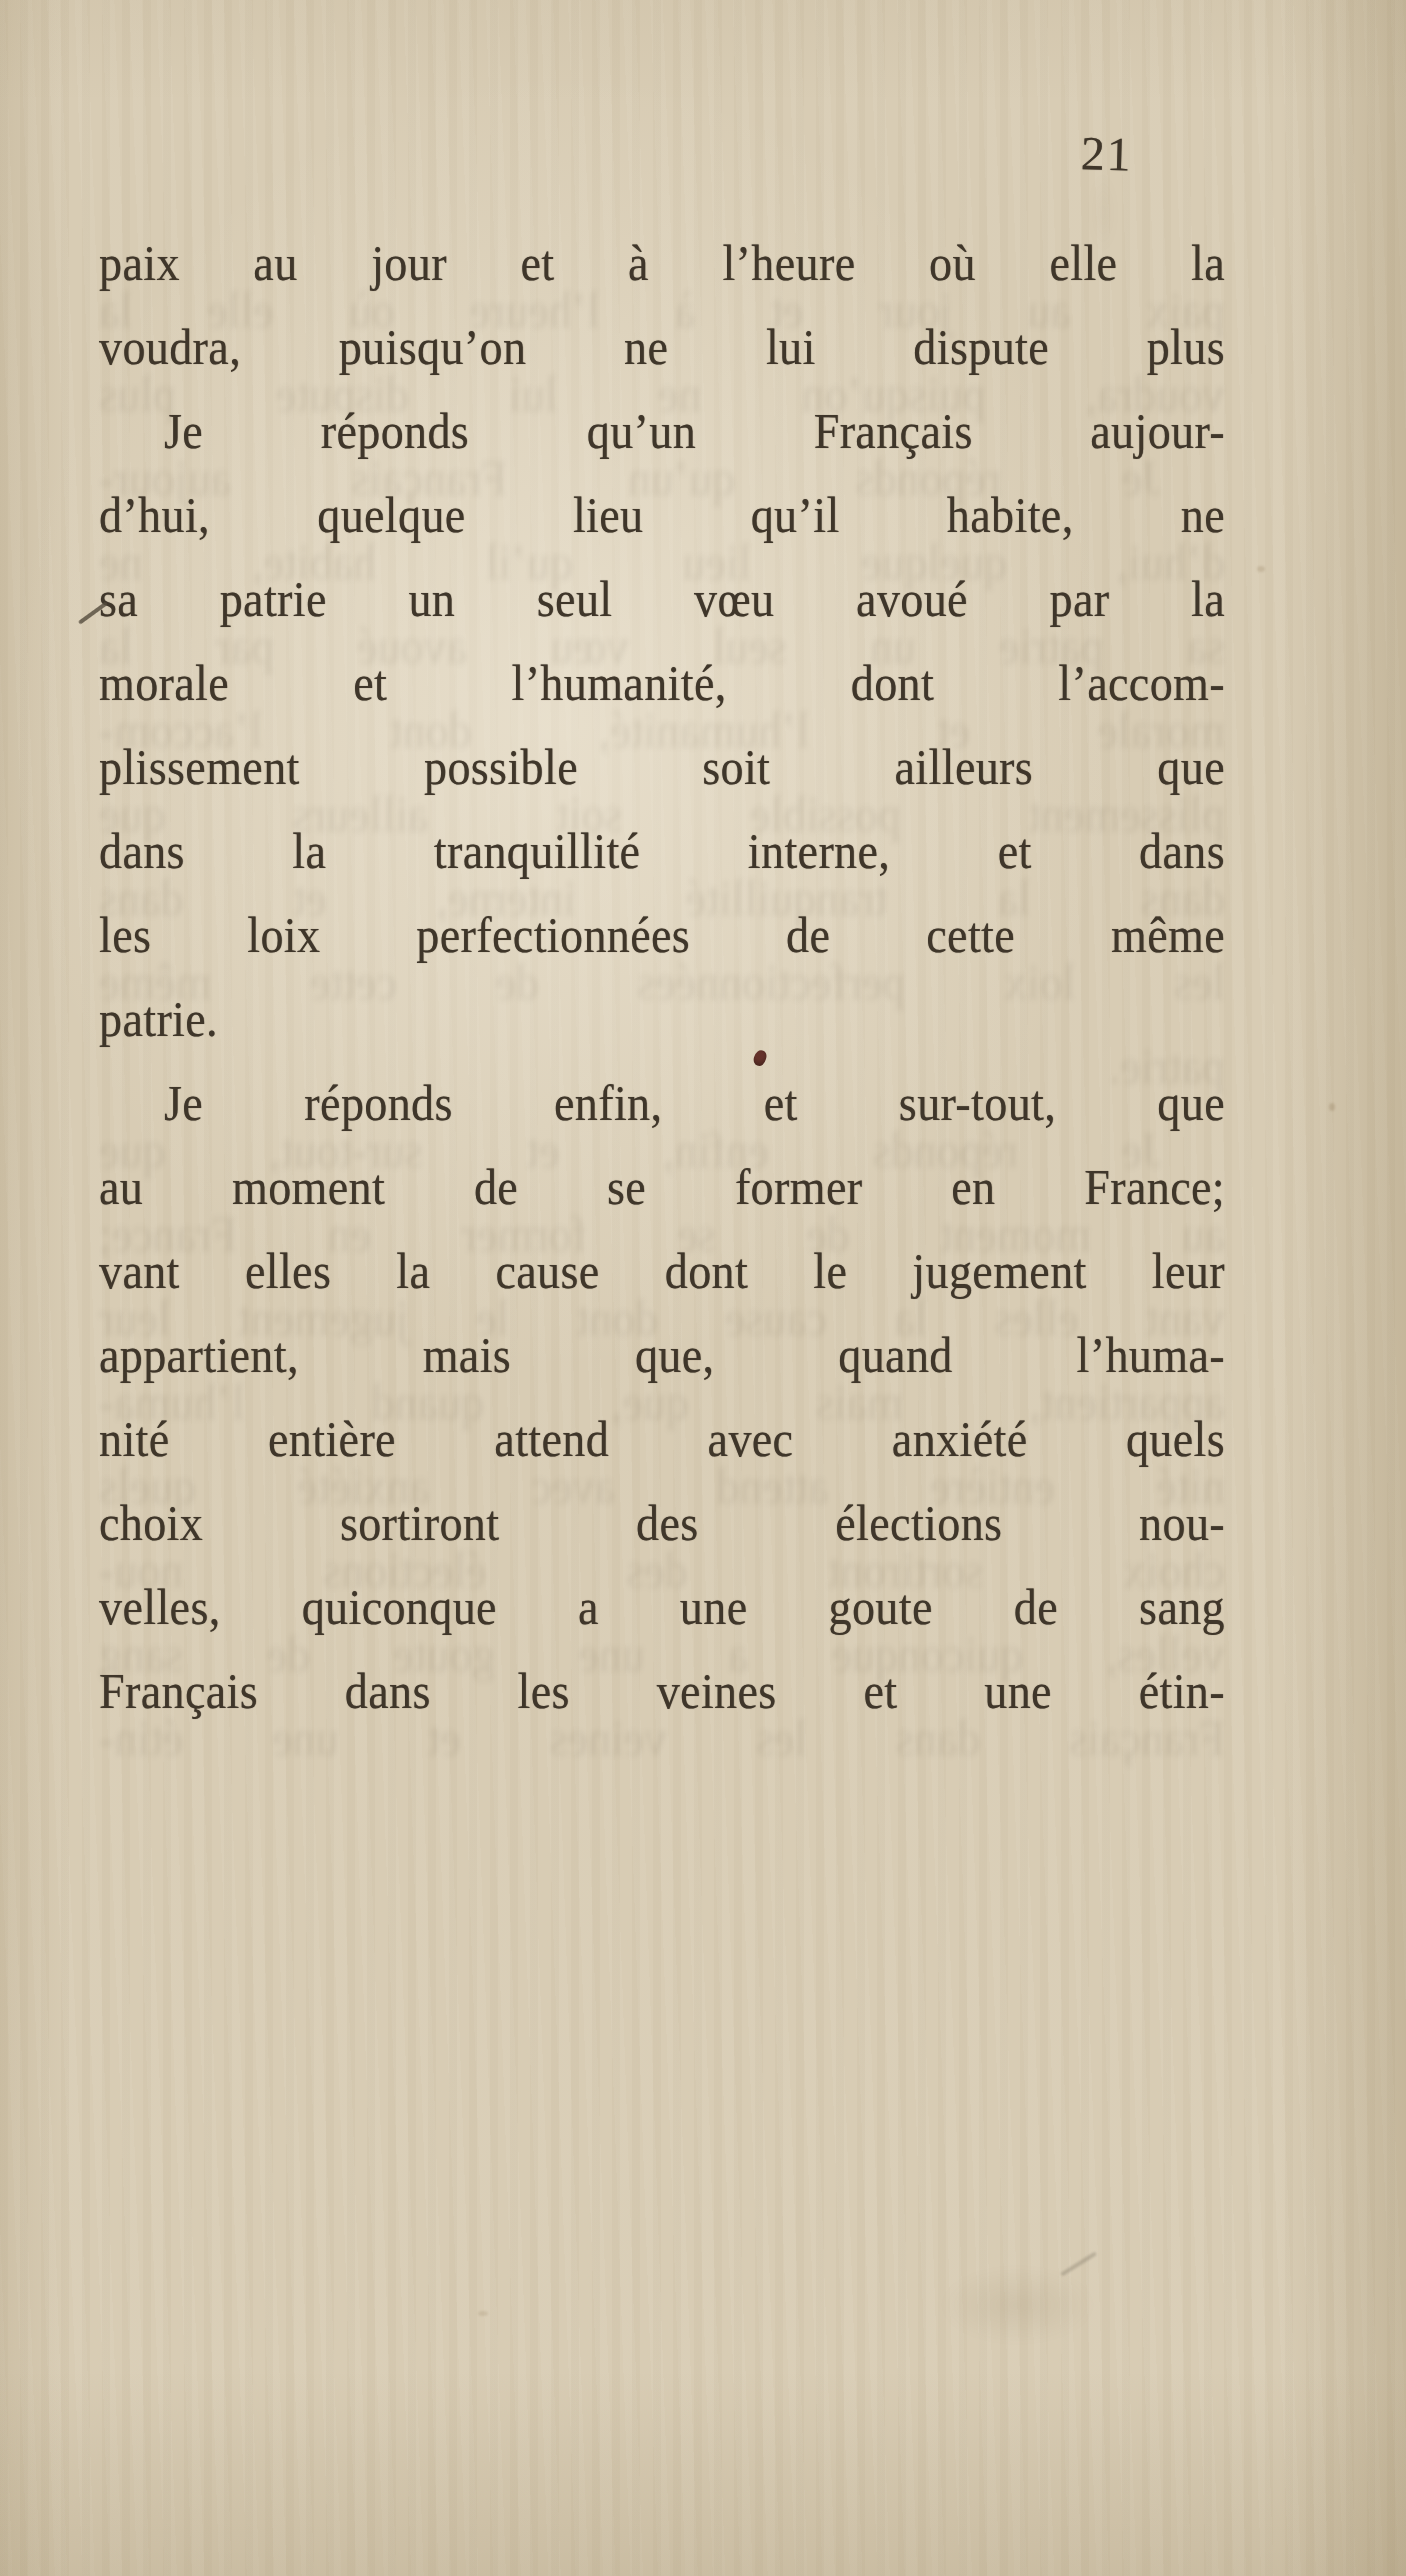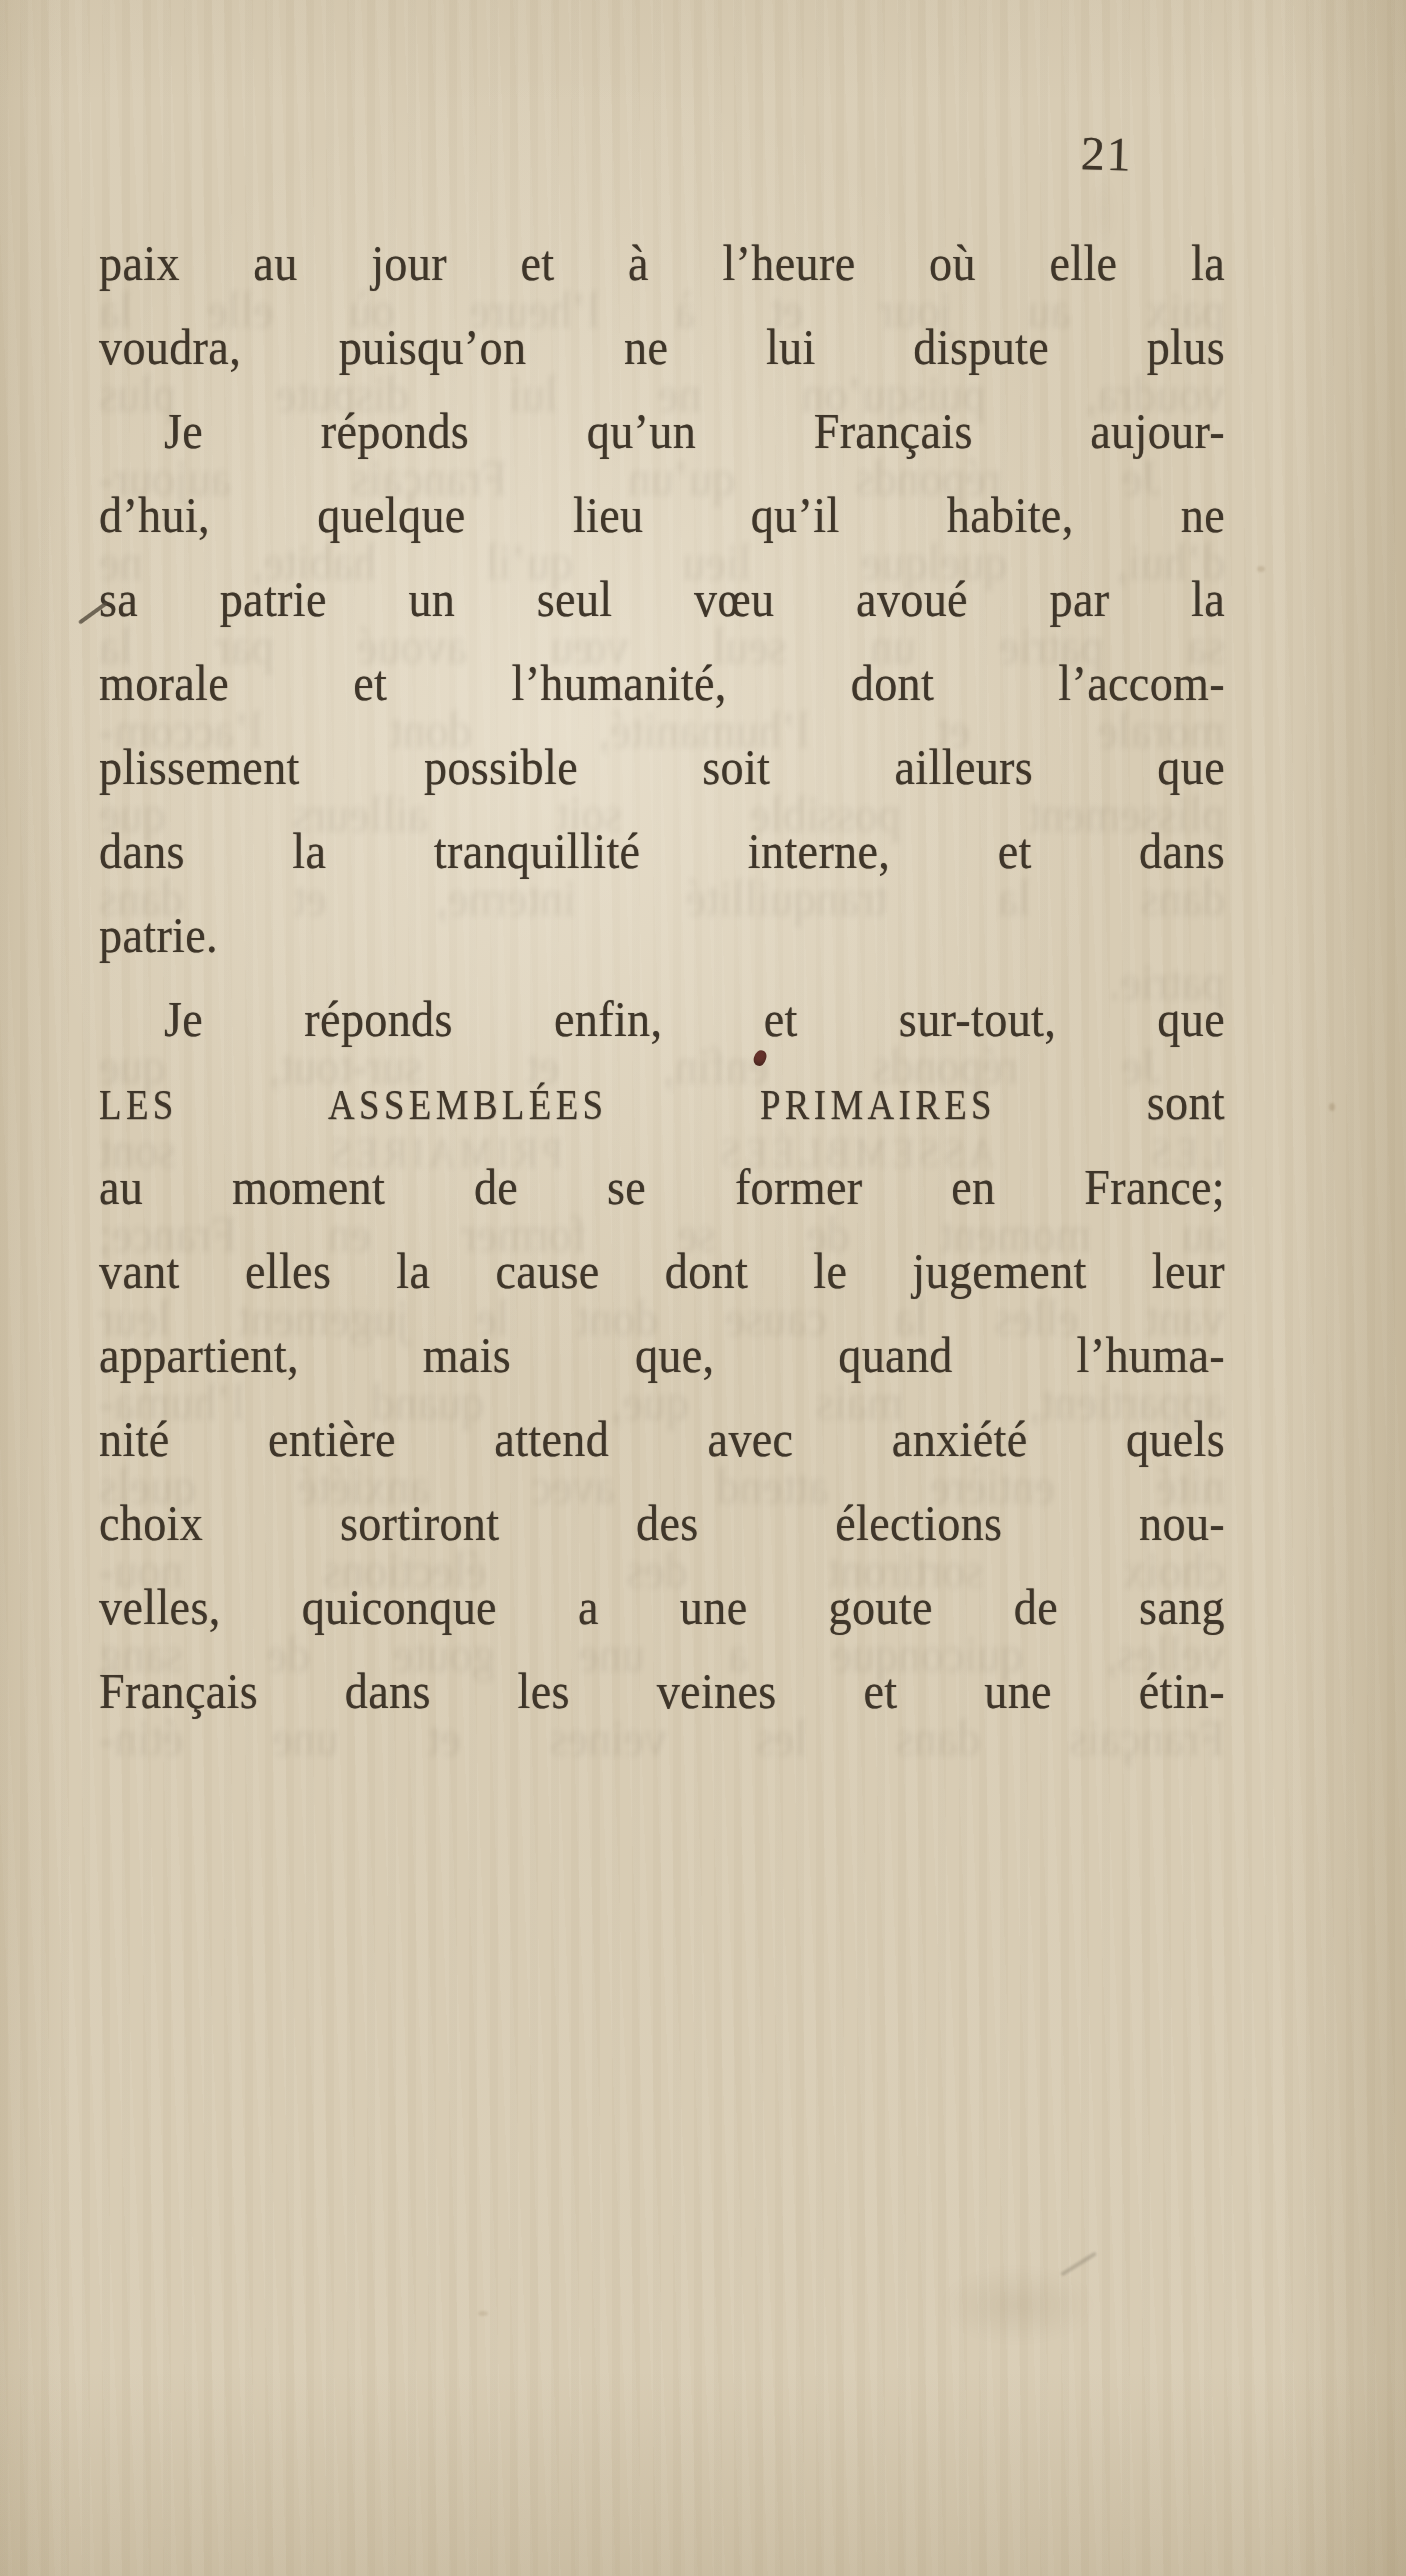"les loix perfectionnées de cette" div.line { html: none -> <div> <span><span>les loix perfectionnées de cette même</span></span> <span><span>les loix perfectionnées de cette même</span></span> </div> }
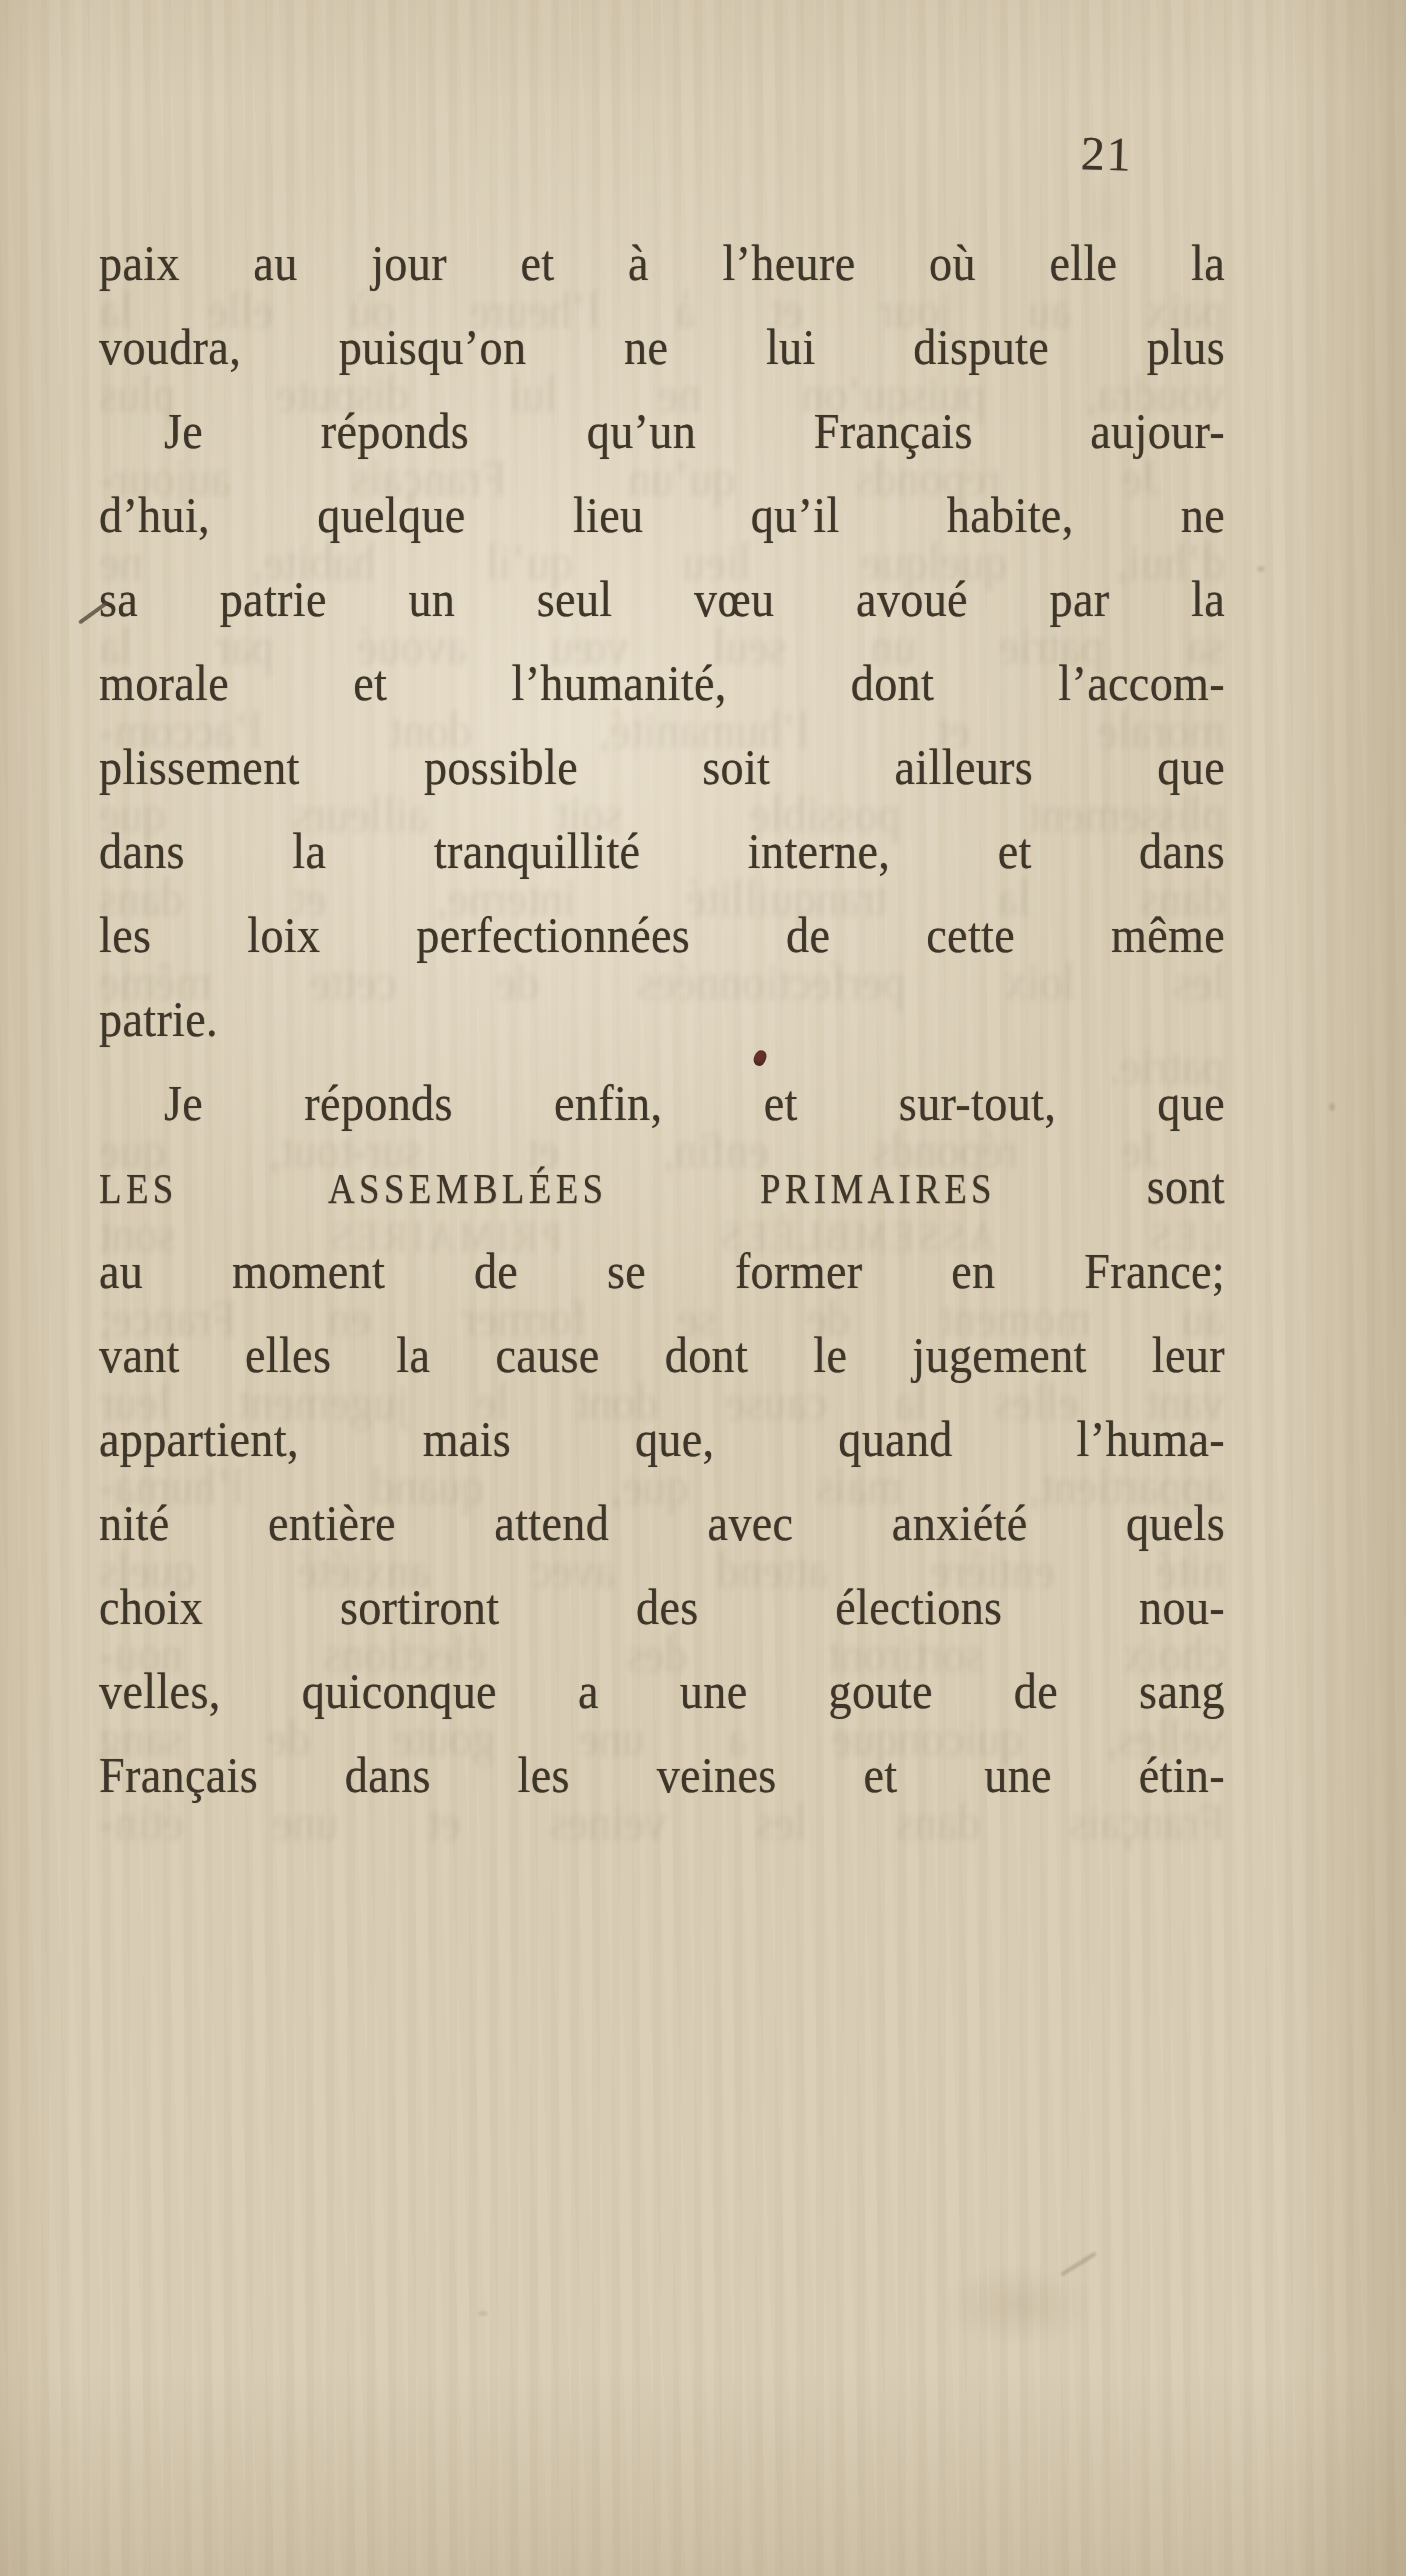"LES ASSEMBLÉES PRIMAIRES sont" div.line { html: <div> <span><span>LES ASSEMBLÉES PRIMAIRES</span> <span>sont</span></span> <span><span>LES ASSEMBLÉES PRIMAIRES</span> <span>sont</span></span> </div> -> none }
